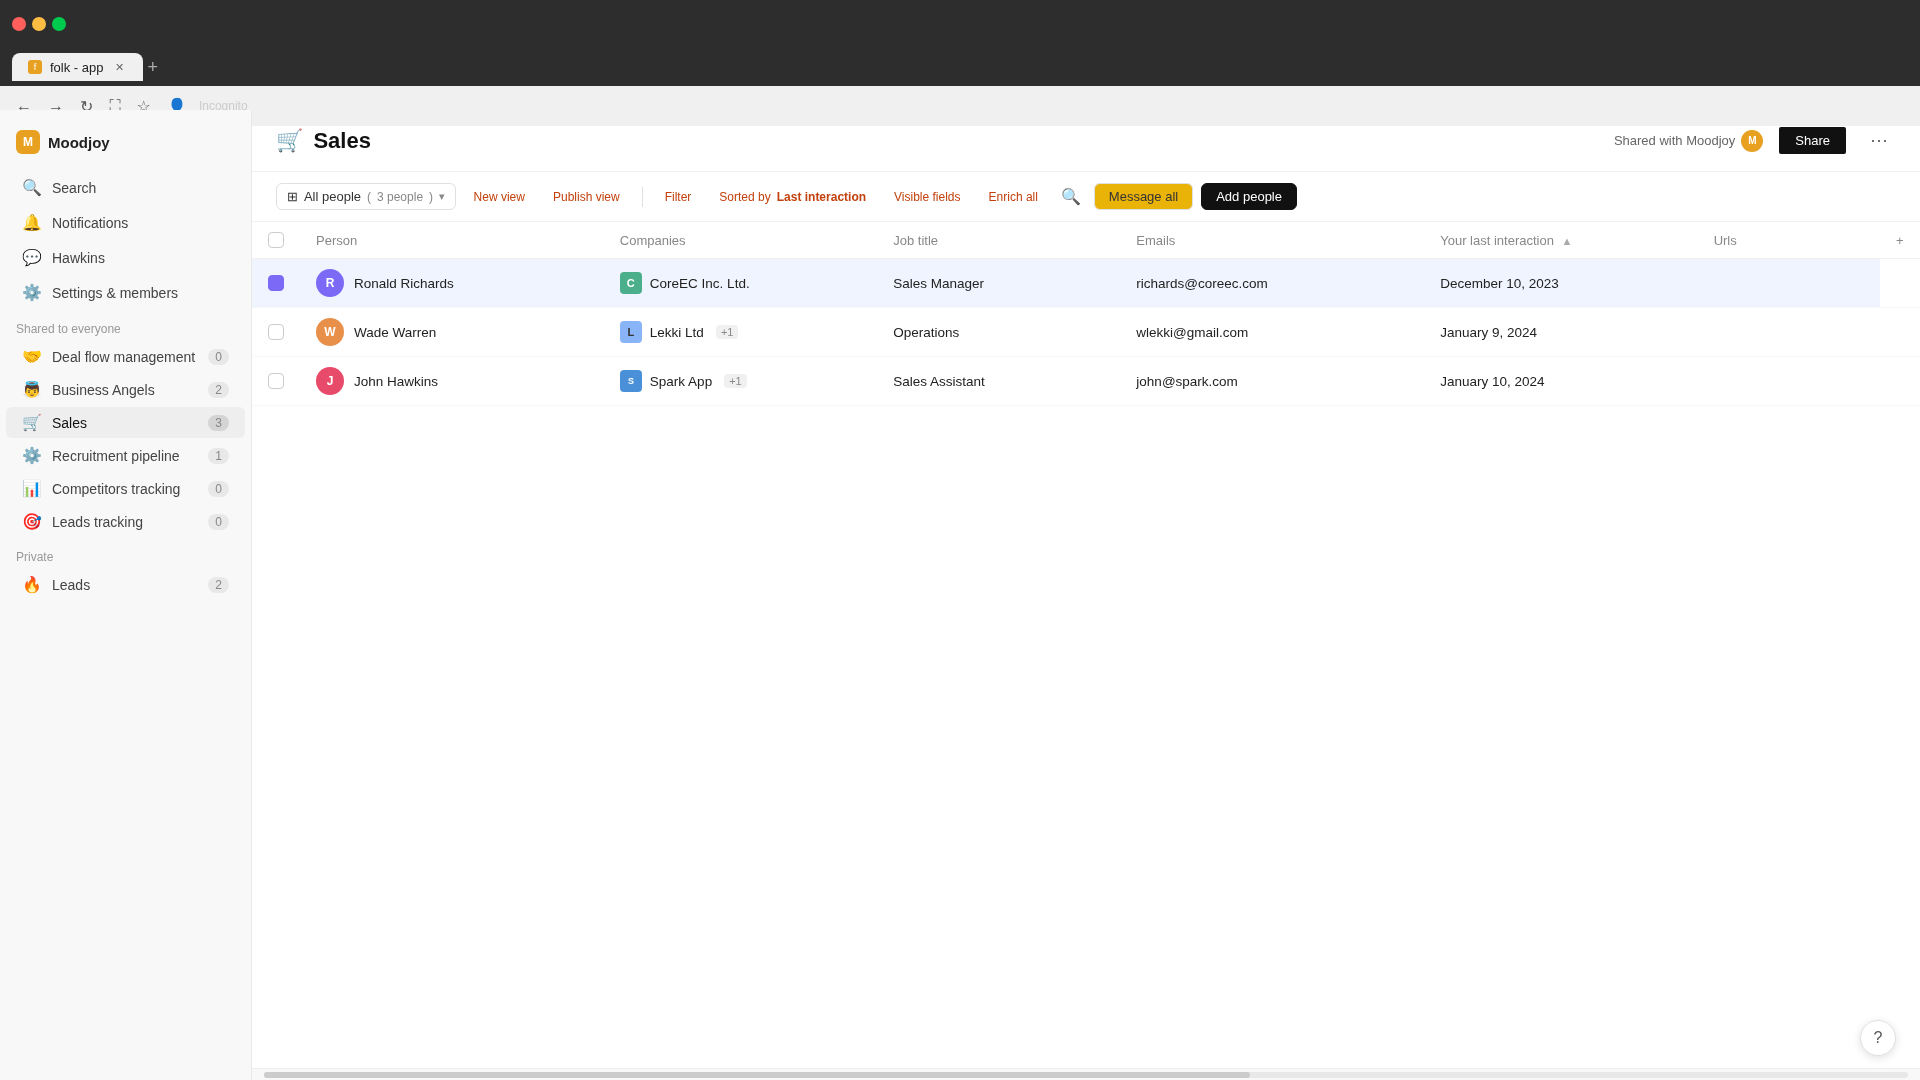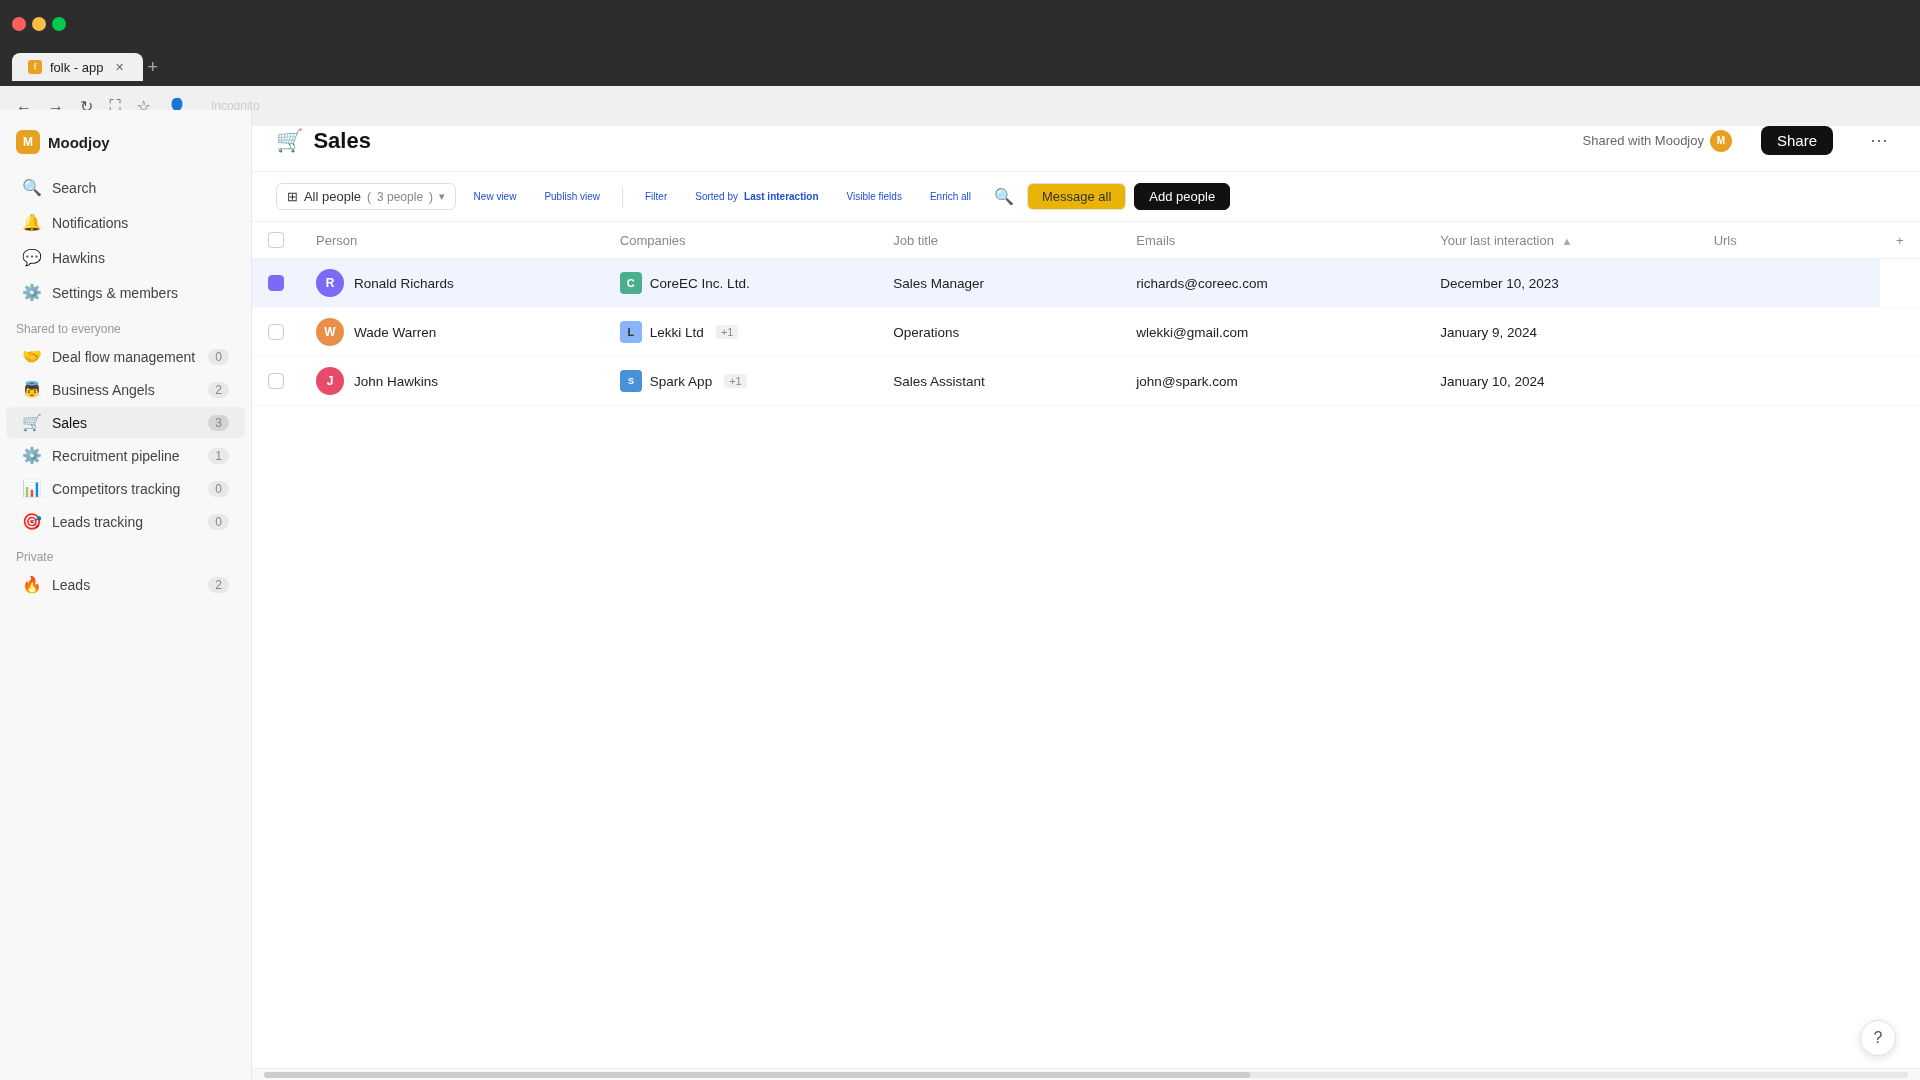"Incognito" span { margin-left: 12px -> none }
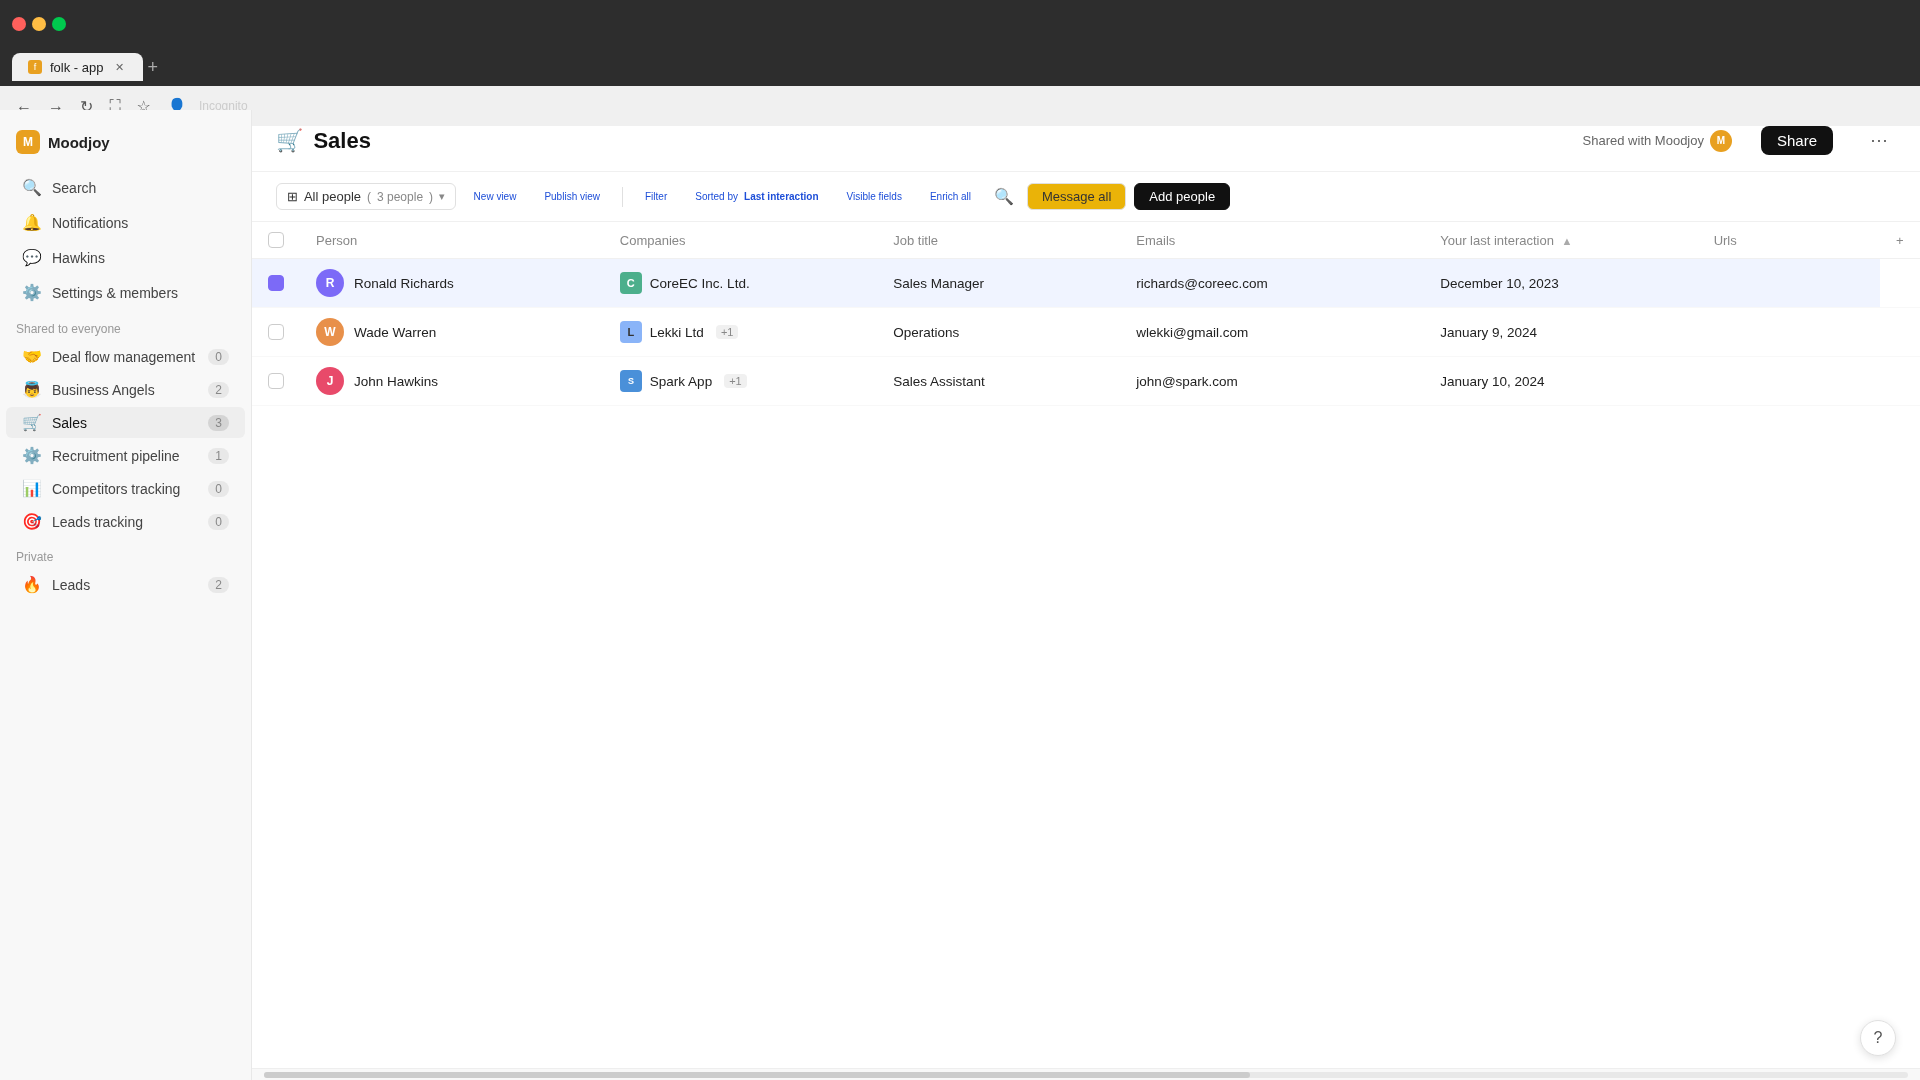"Shared with Moodjoy" .page-header-actions { gap: 29px -> 16px }
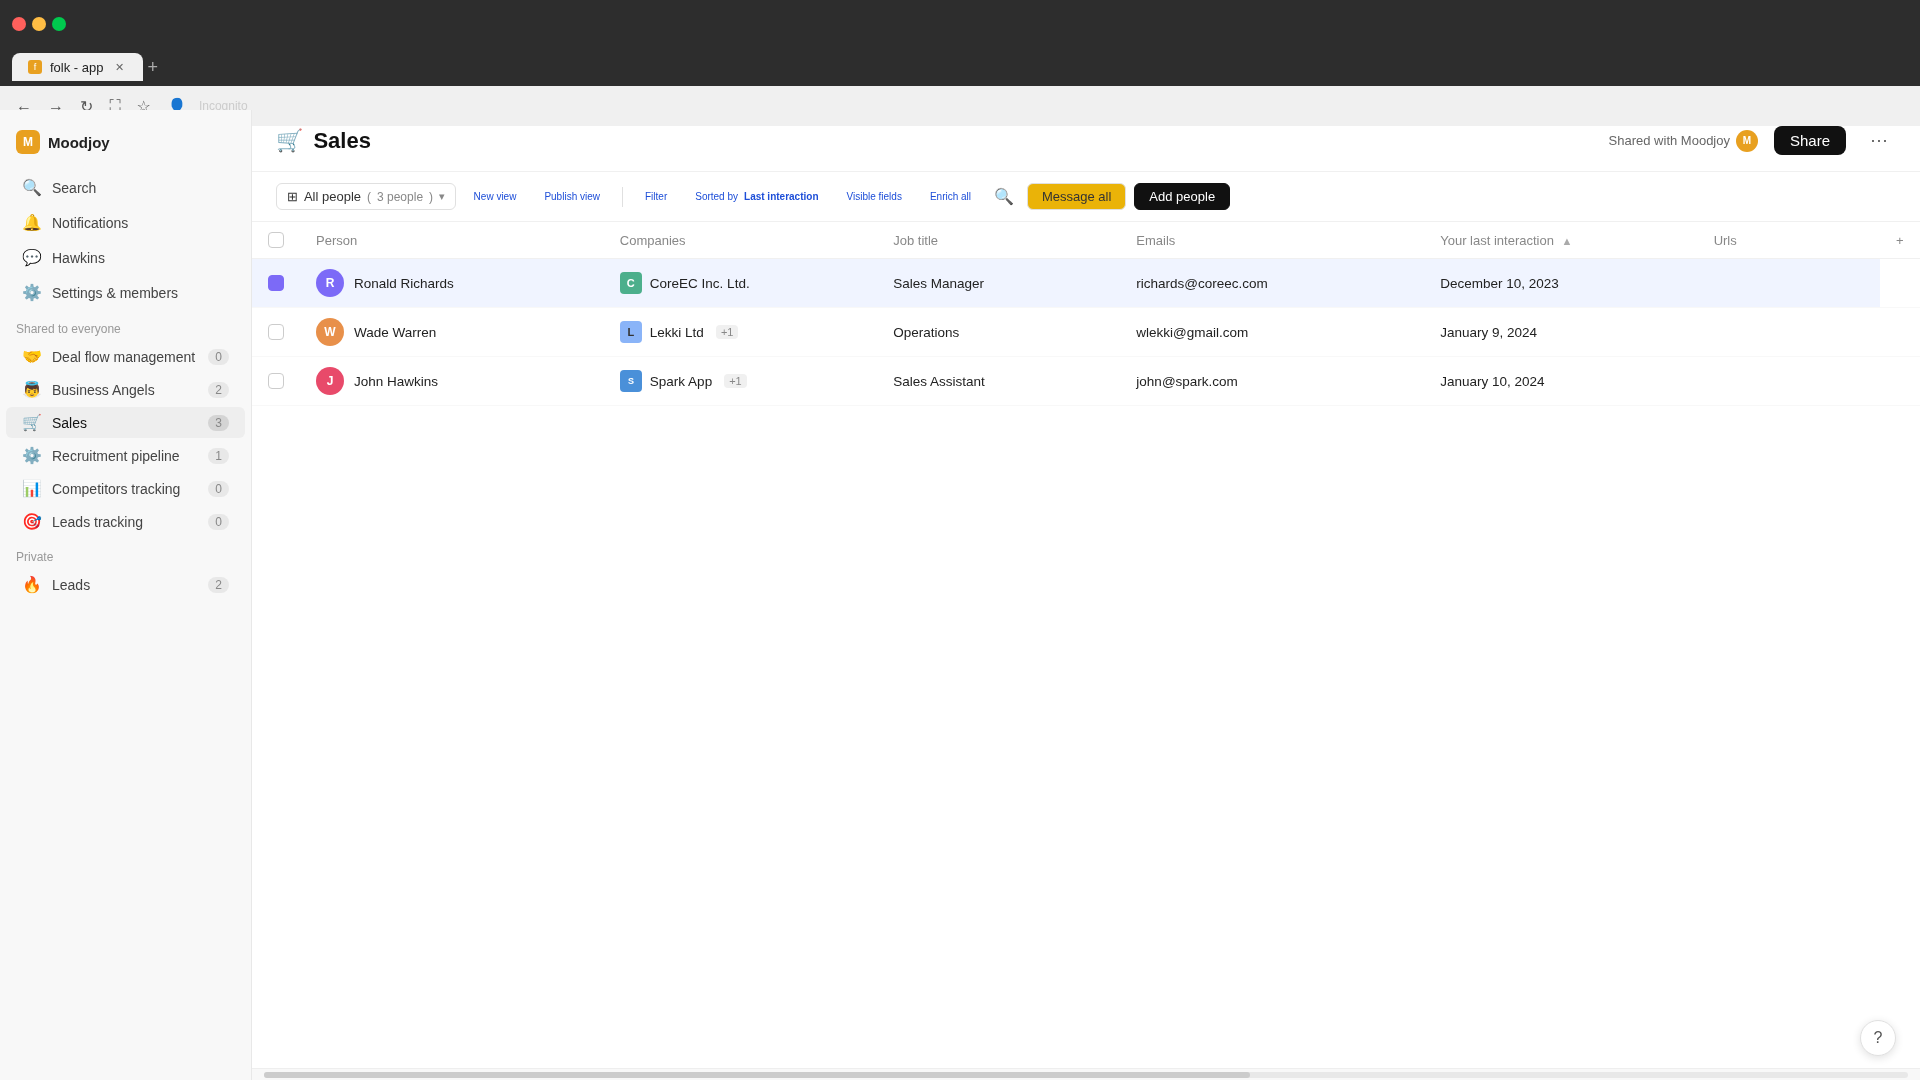"Share" .share-btn { border-radius: 8px -> 2px; font-size: 15px -> 13px }
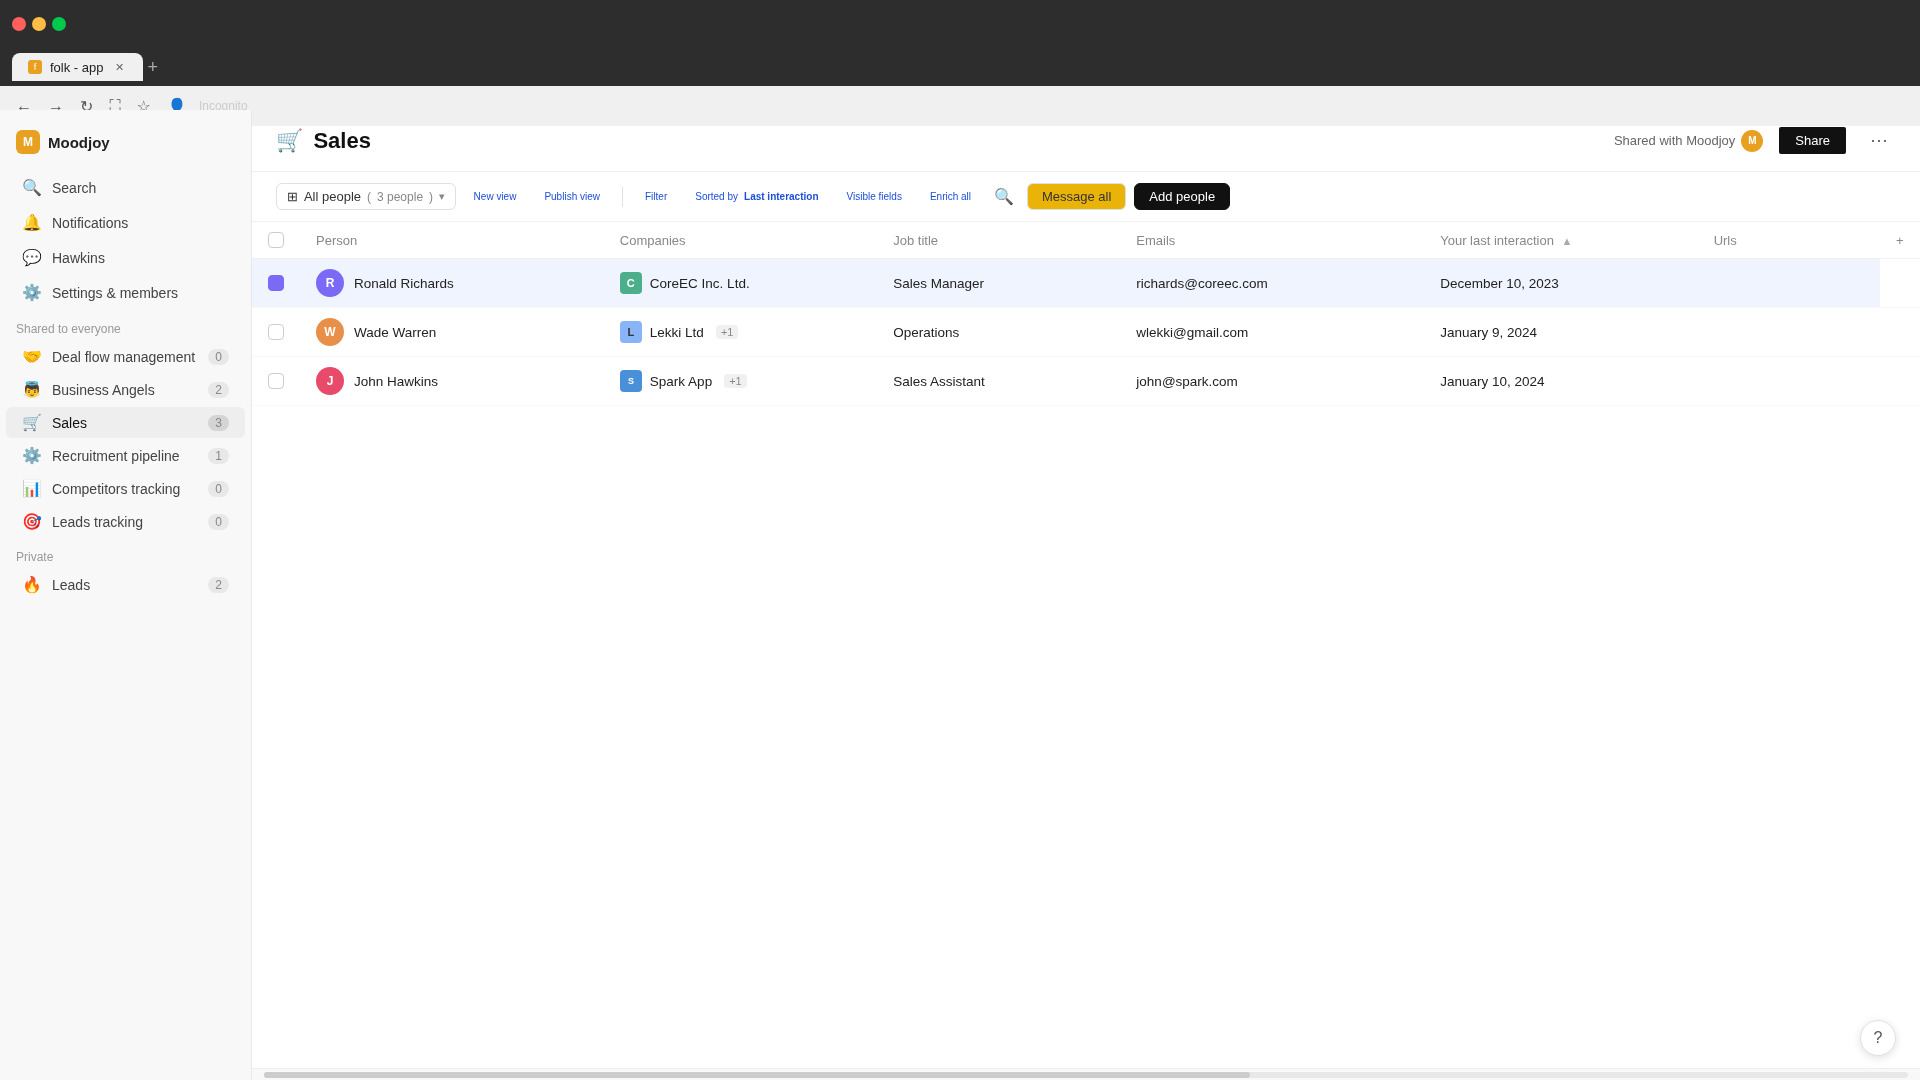"New view" .toolbar-item { color: #1d4ed8 -> #c2410c; font-size: 10px -> 12px }
